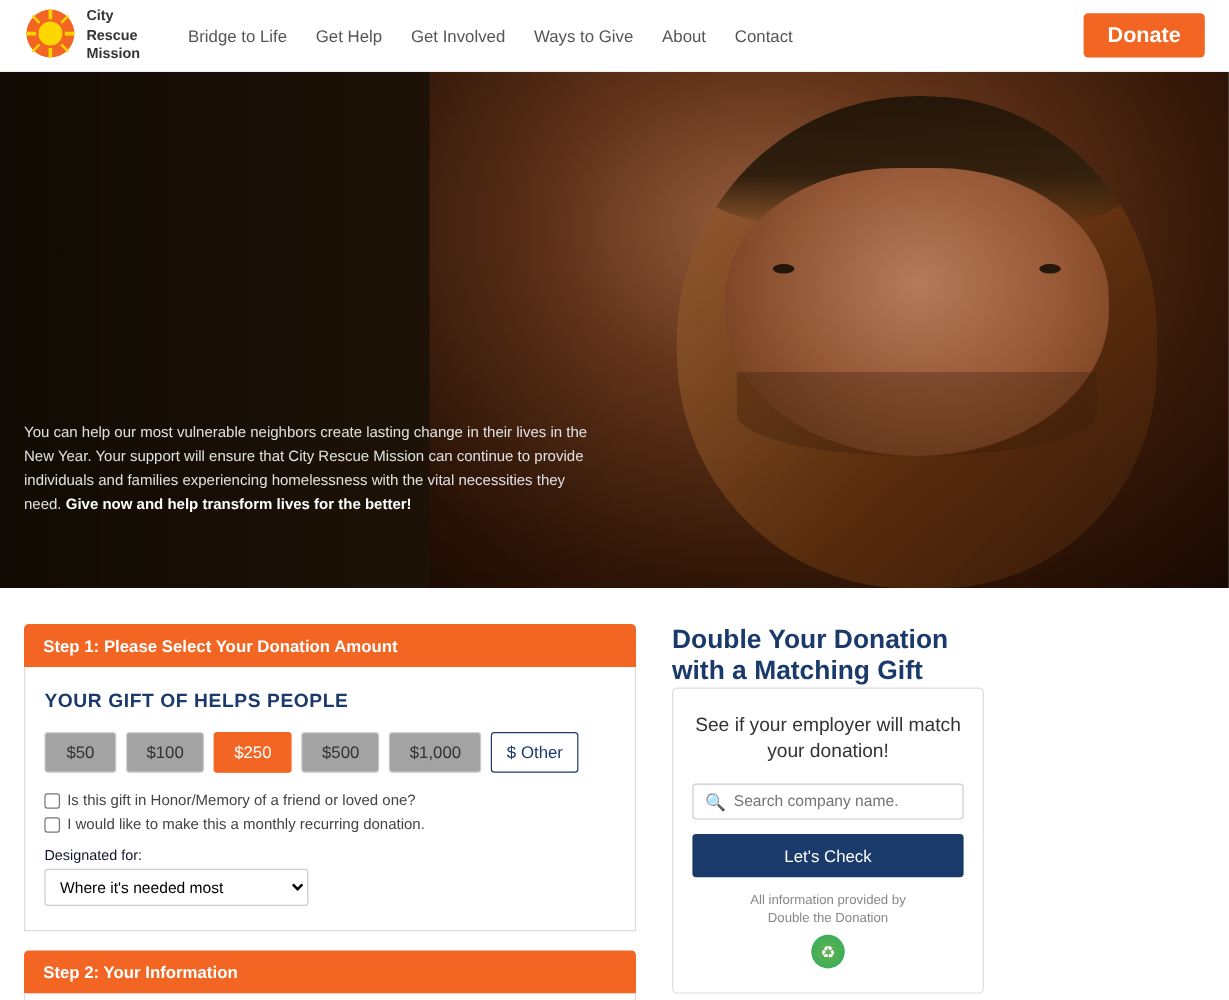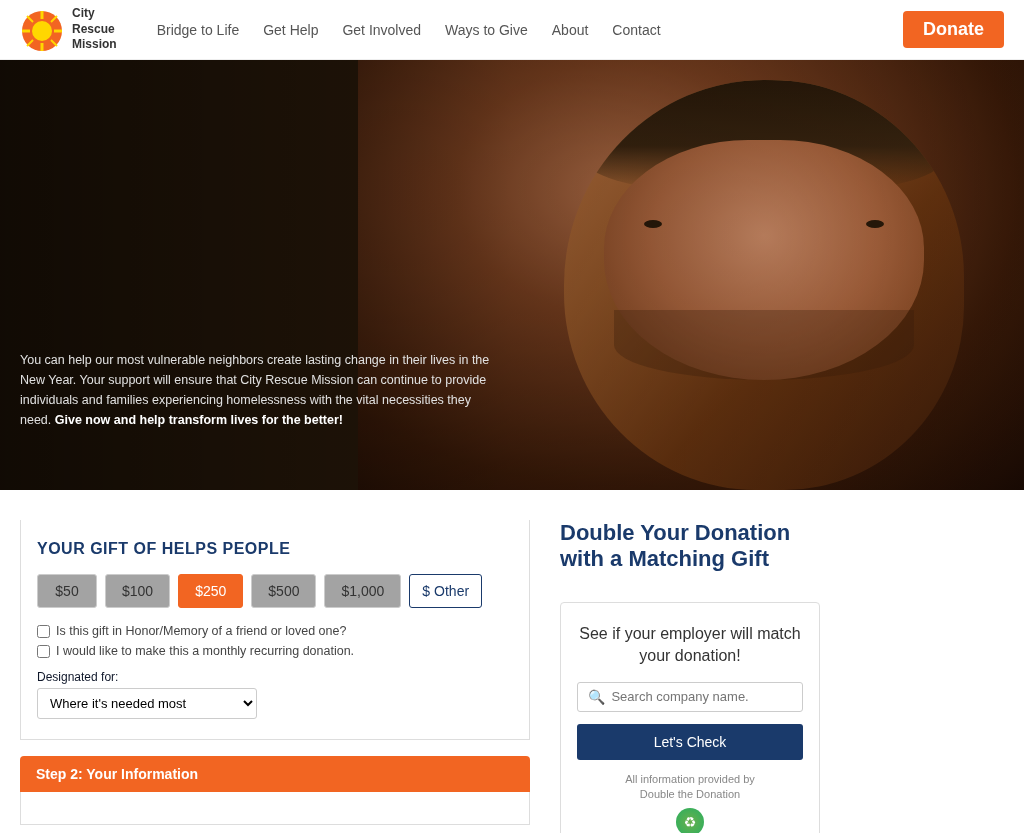"City" .logo-area { align-items: flex-end -> flex-start }
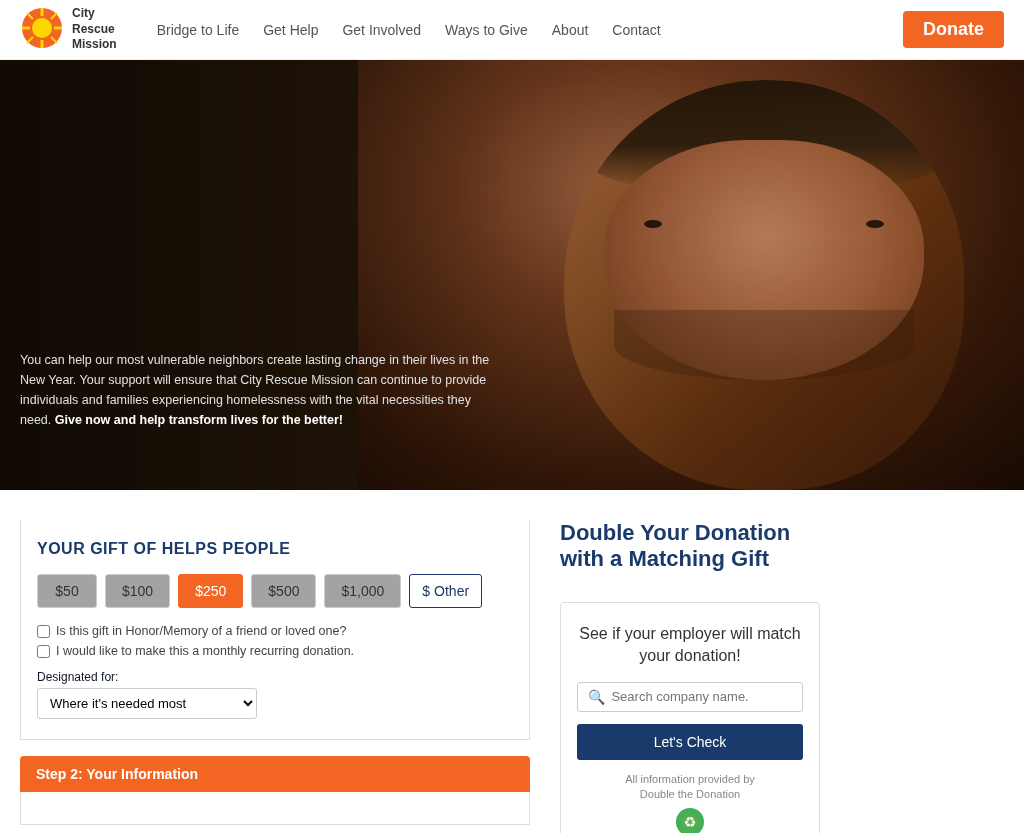"Step 1: Please Select Your" div.step-header { html: none -> <div>Step 1: Please Select Your Donation Amount</div> }
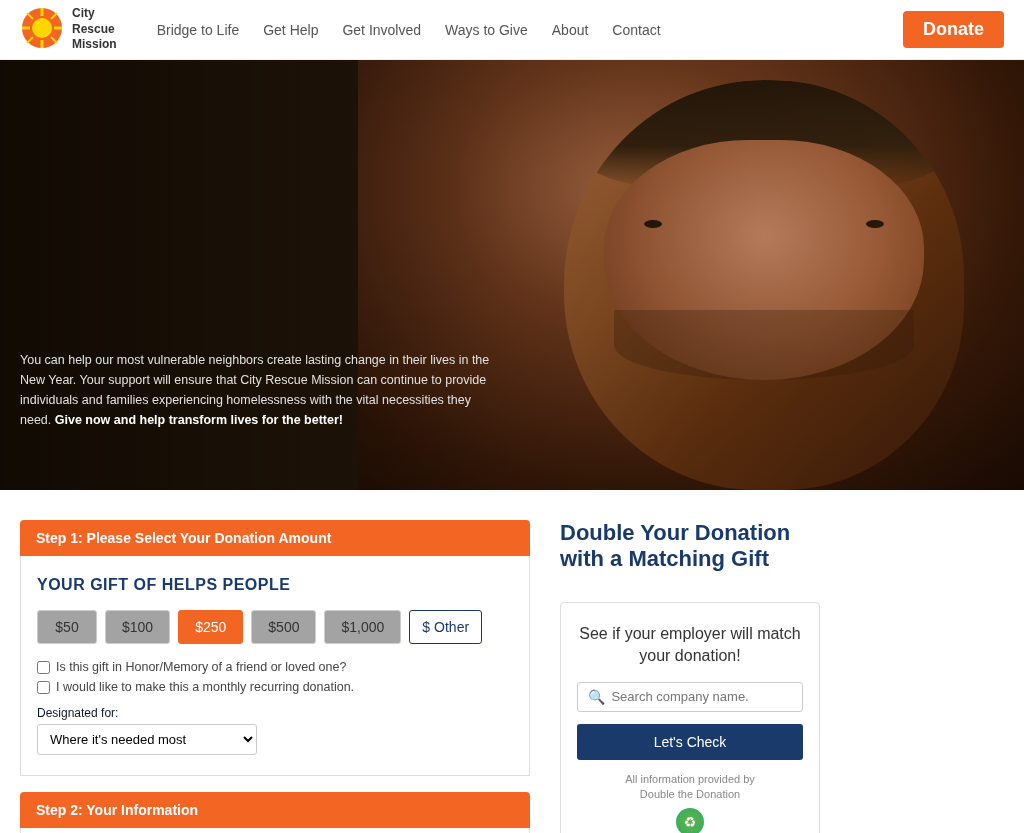"Double Your Donation with a" .matching-title { margin-bottom: 29px -> 0 }
